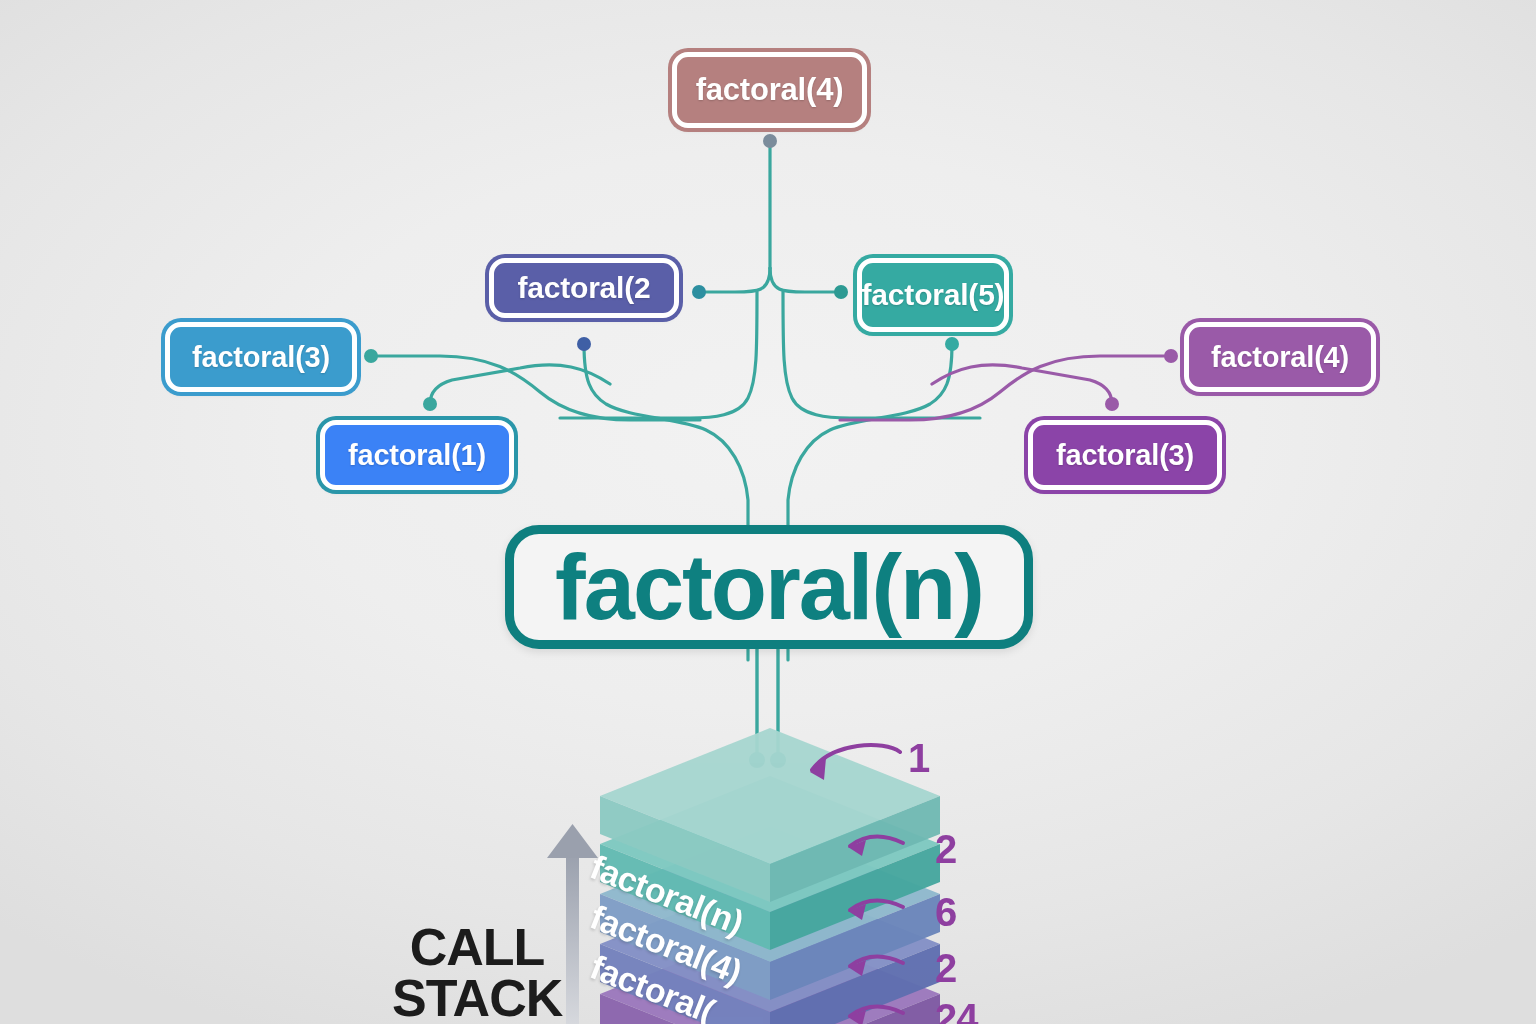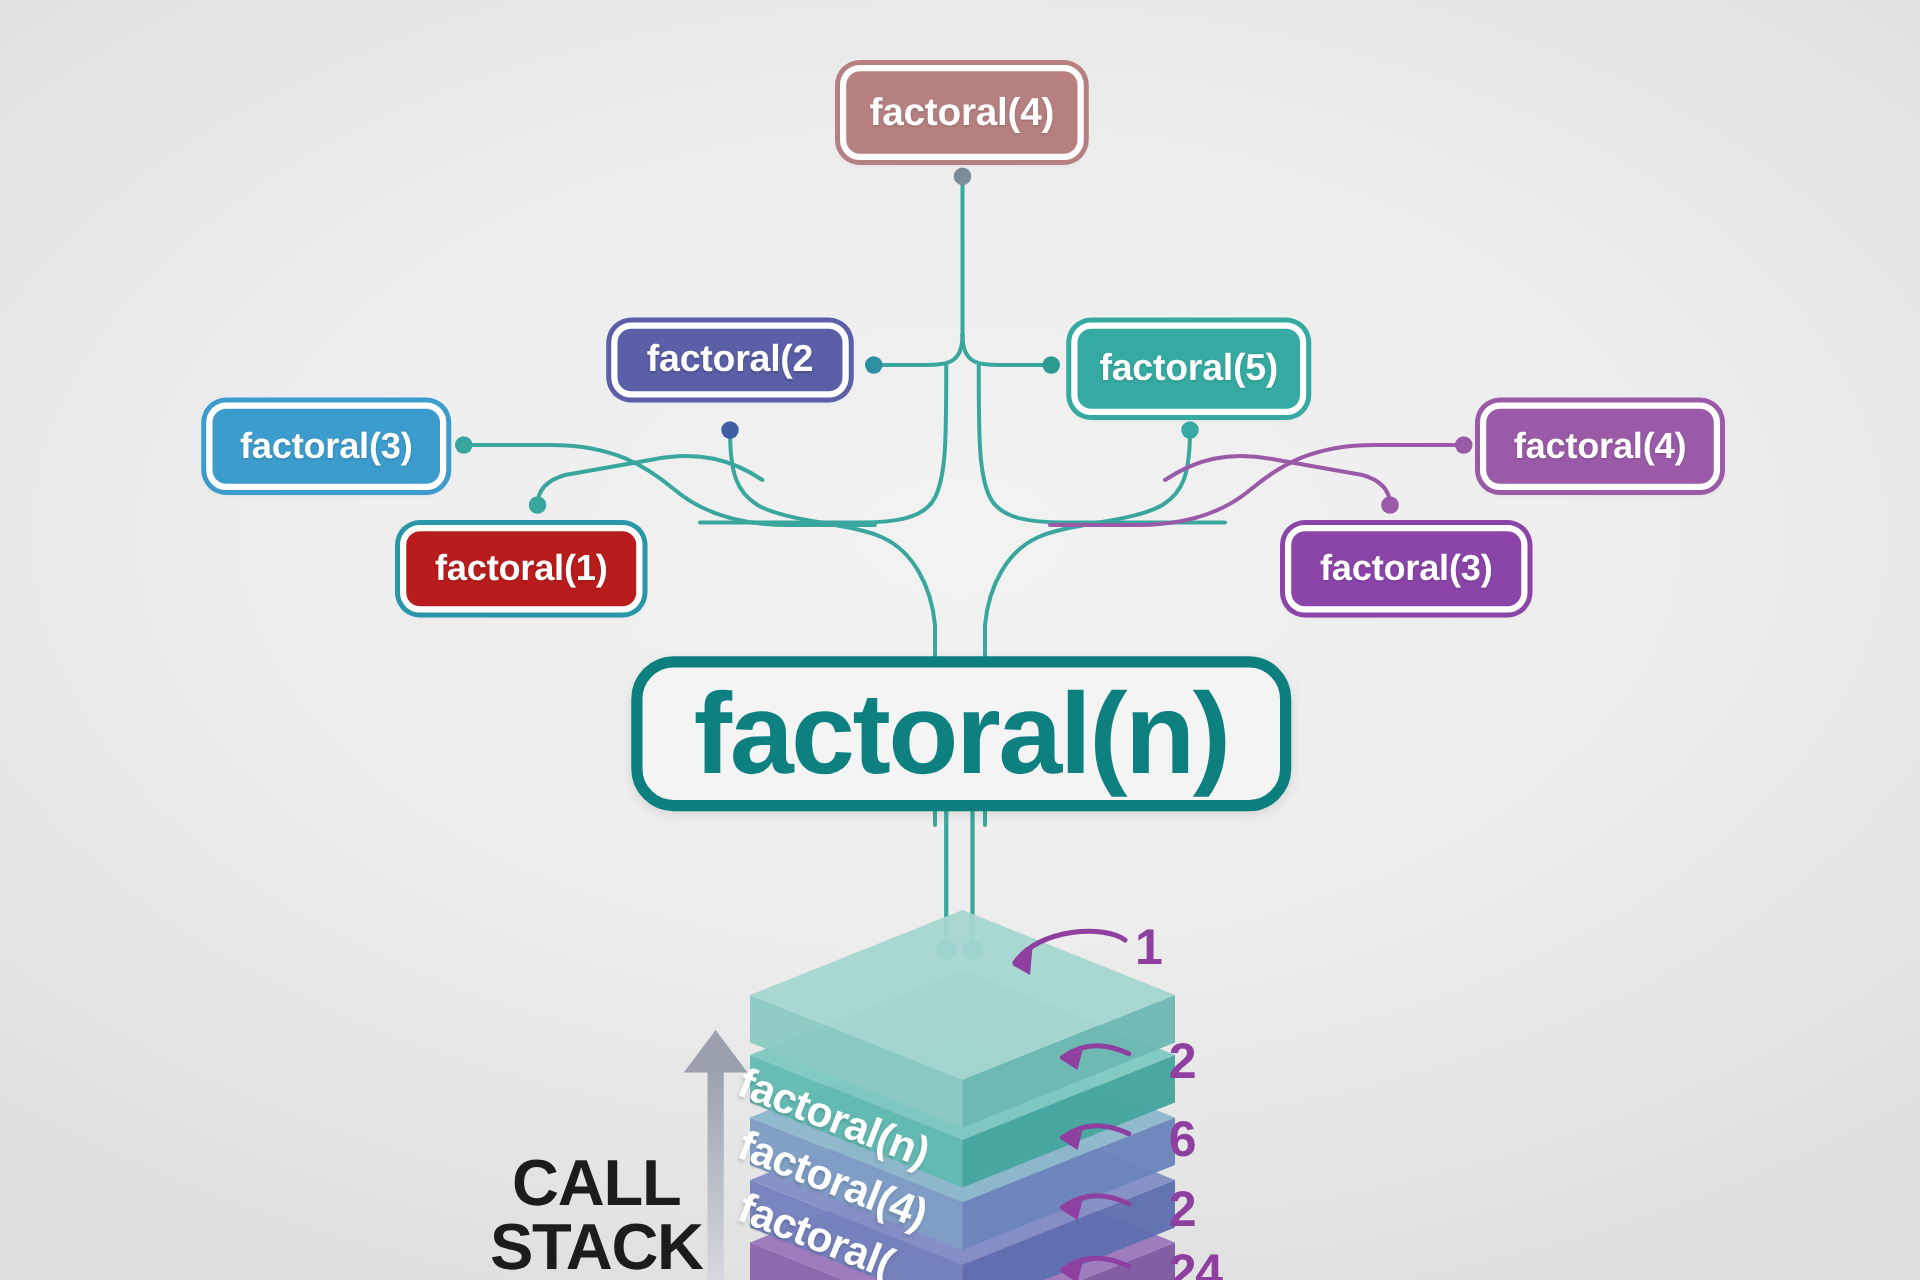"factoral(5)" div.node { width: 188px -> 152px }
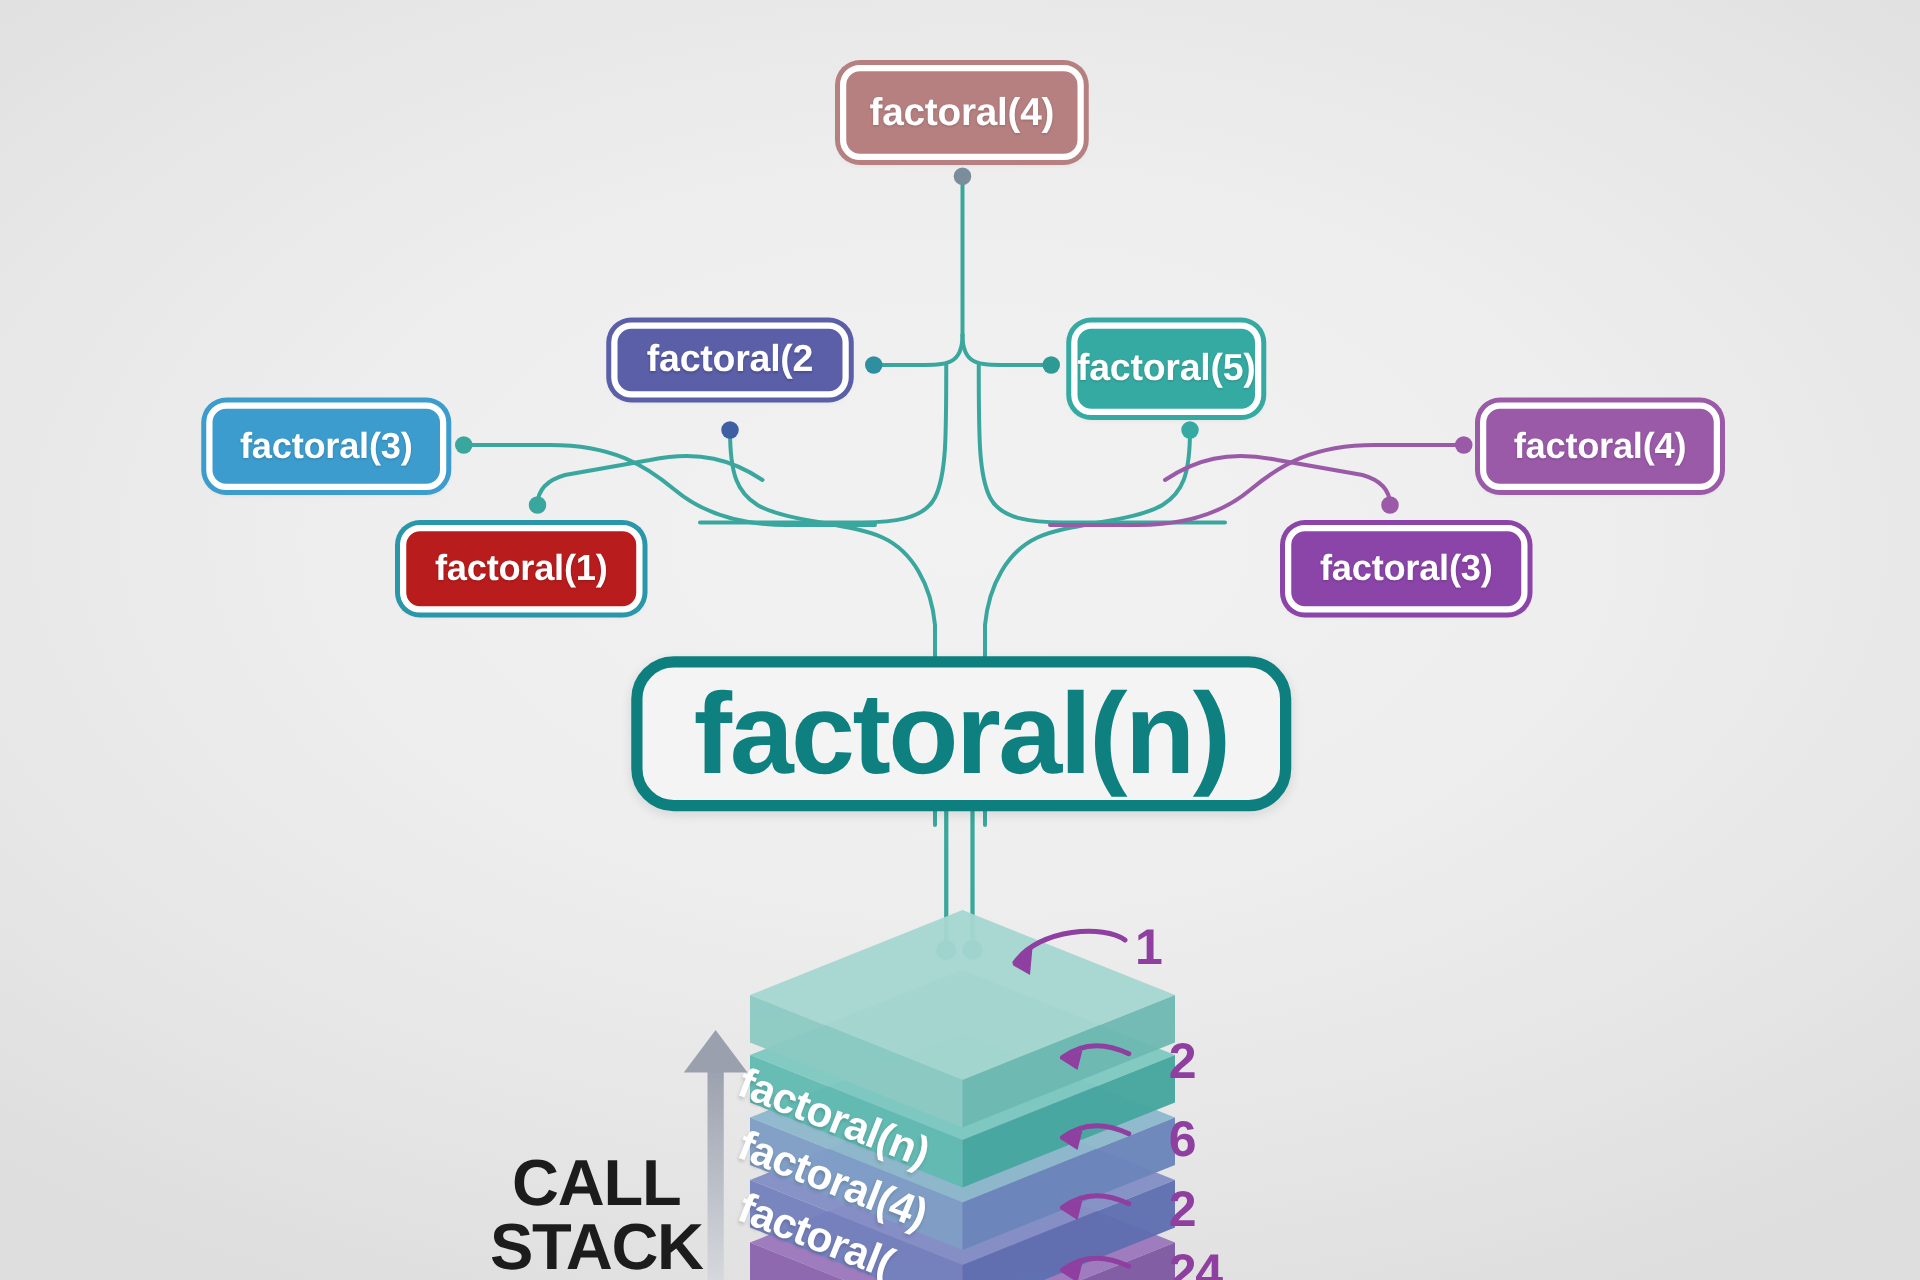"factoral(1)" div.node { background: #b91c1c -> #3b82f6 }
